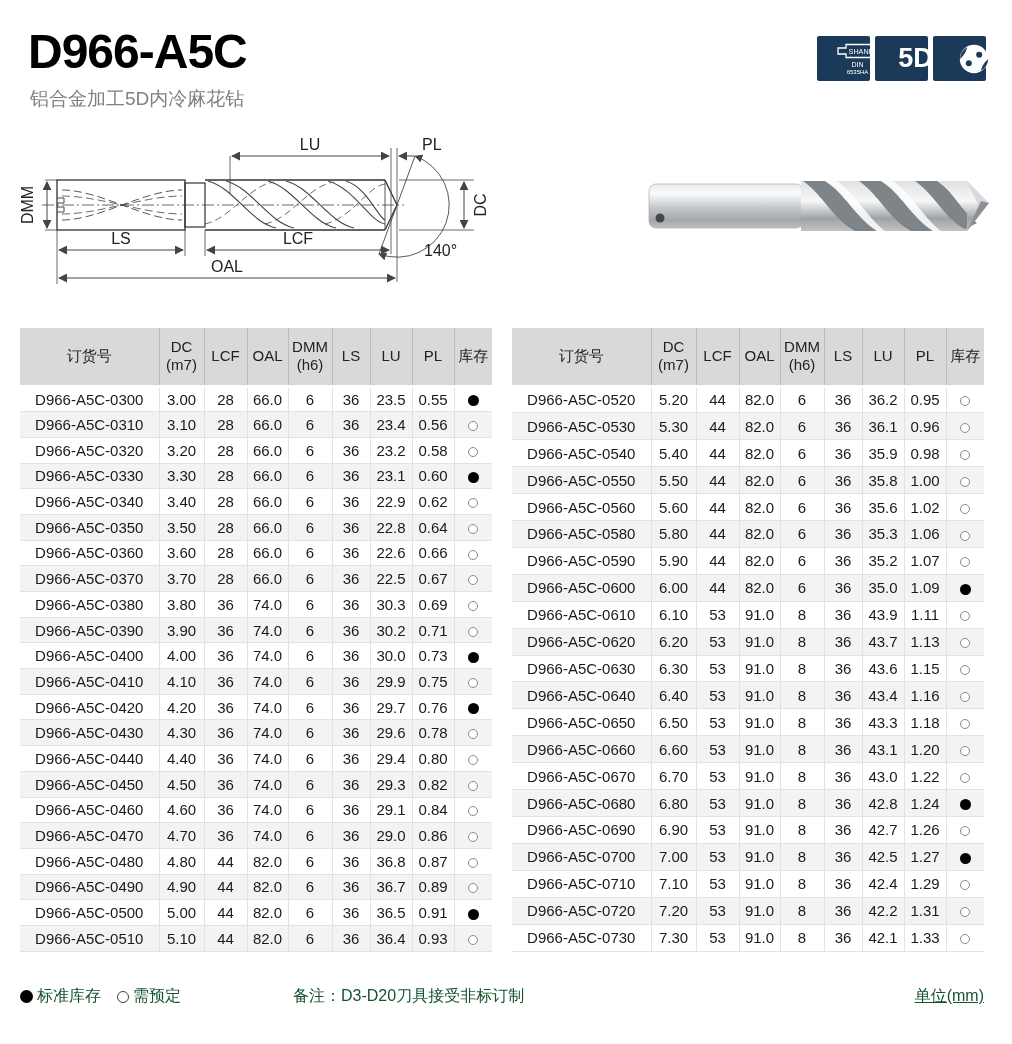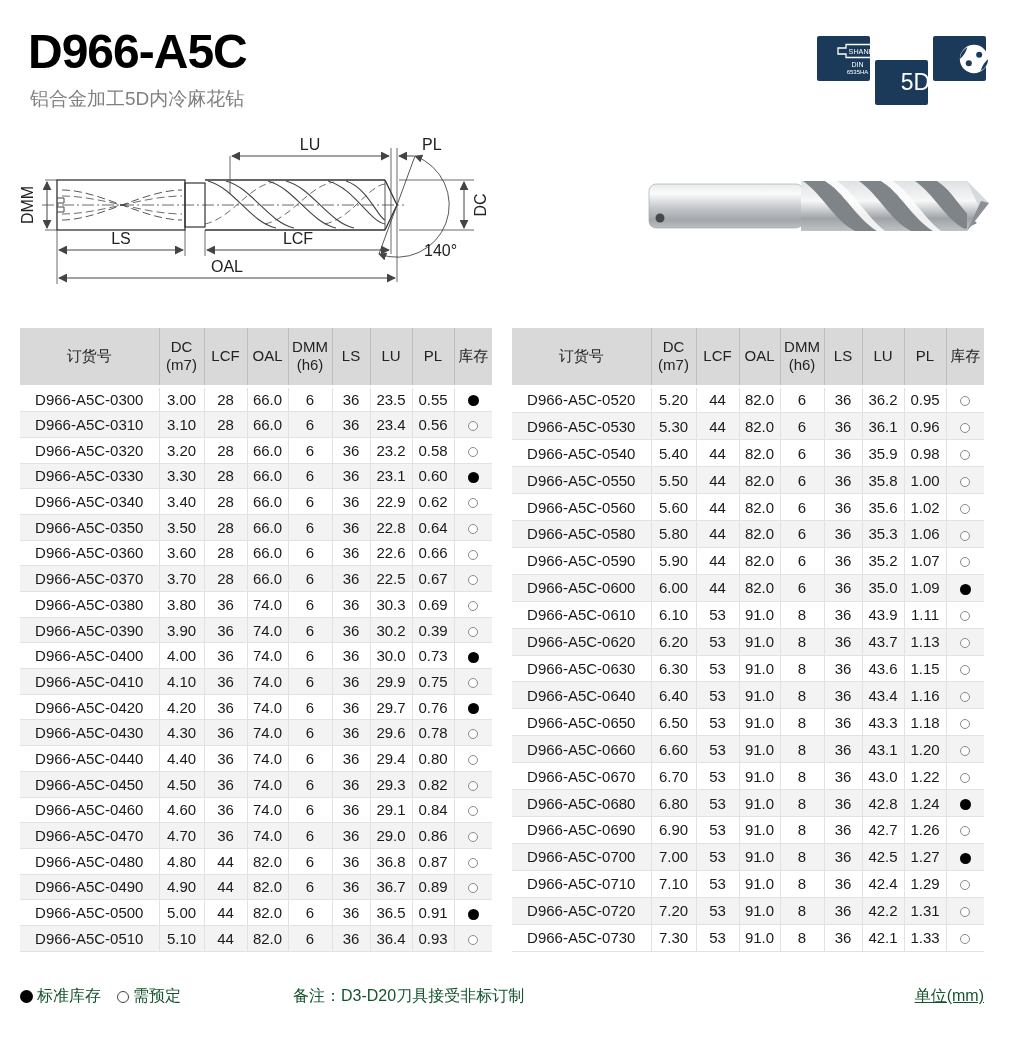"5D" .badge-5d { font-size: 23px -> 27px; font-weight: 400 -> 700; margin-top: 24px -> none }
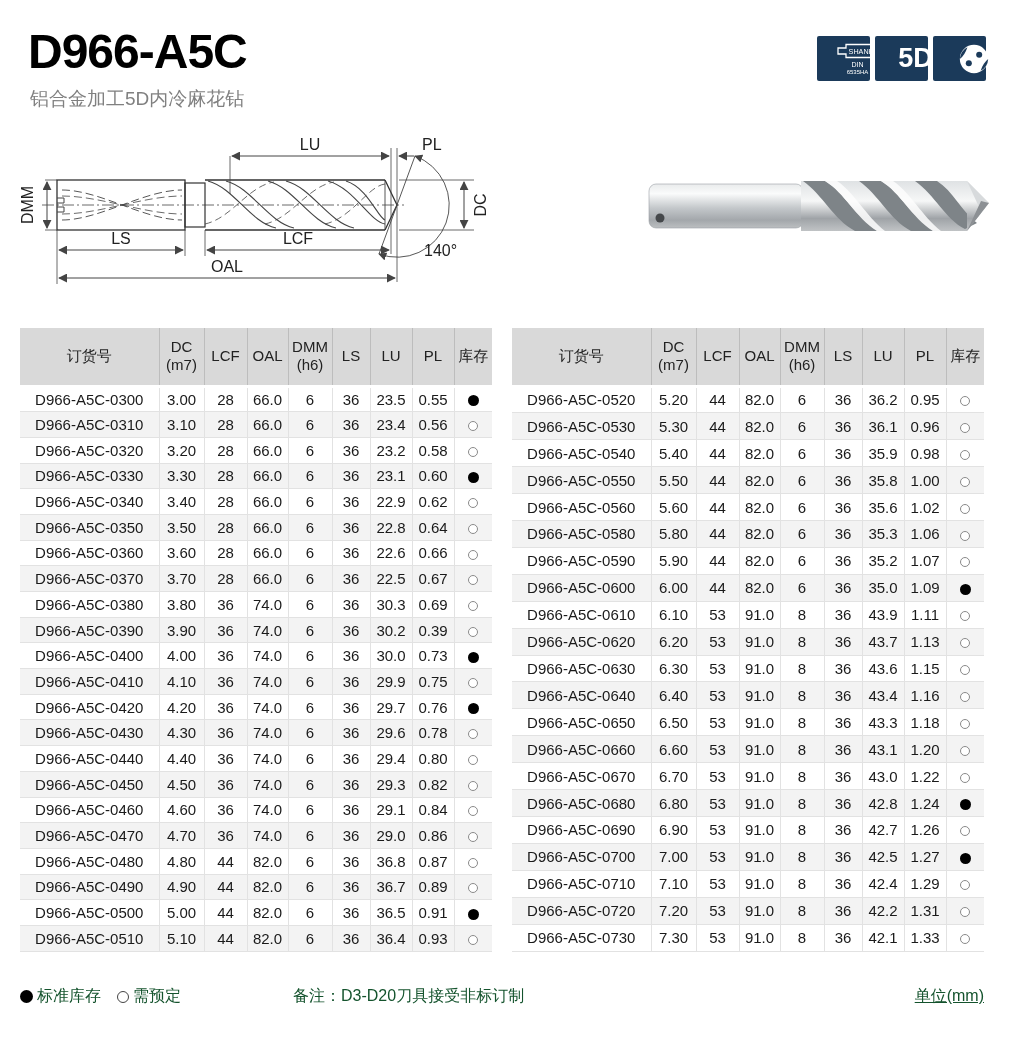"0.39" td { text: 0.39 -> 0.71 }
